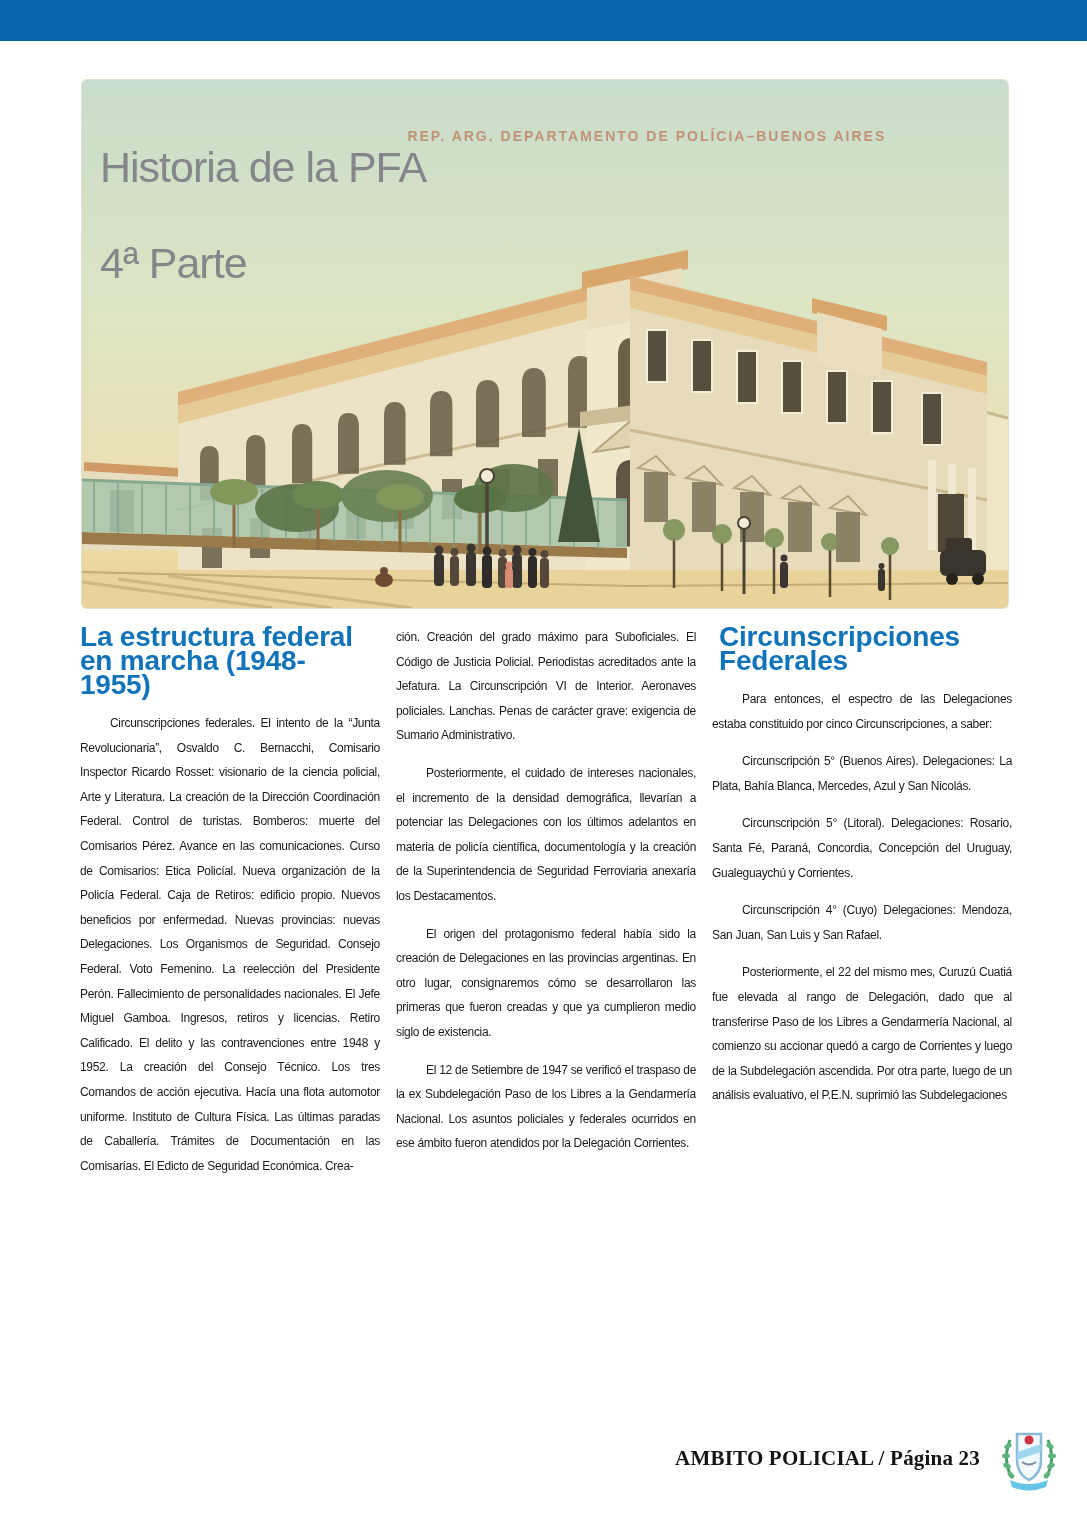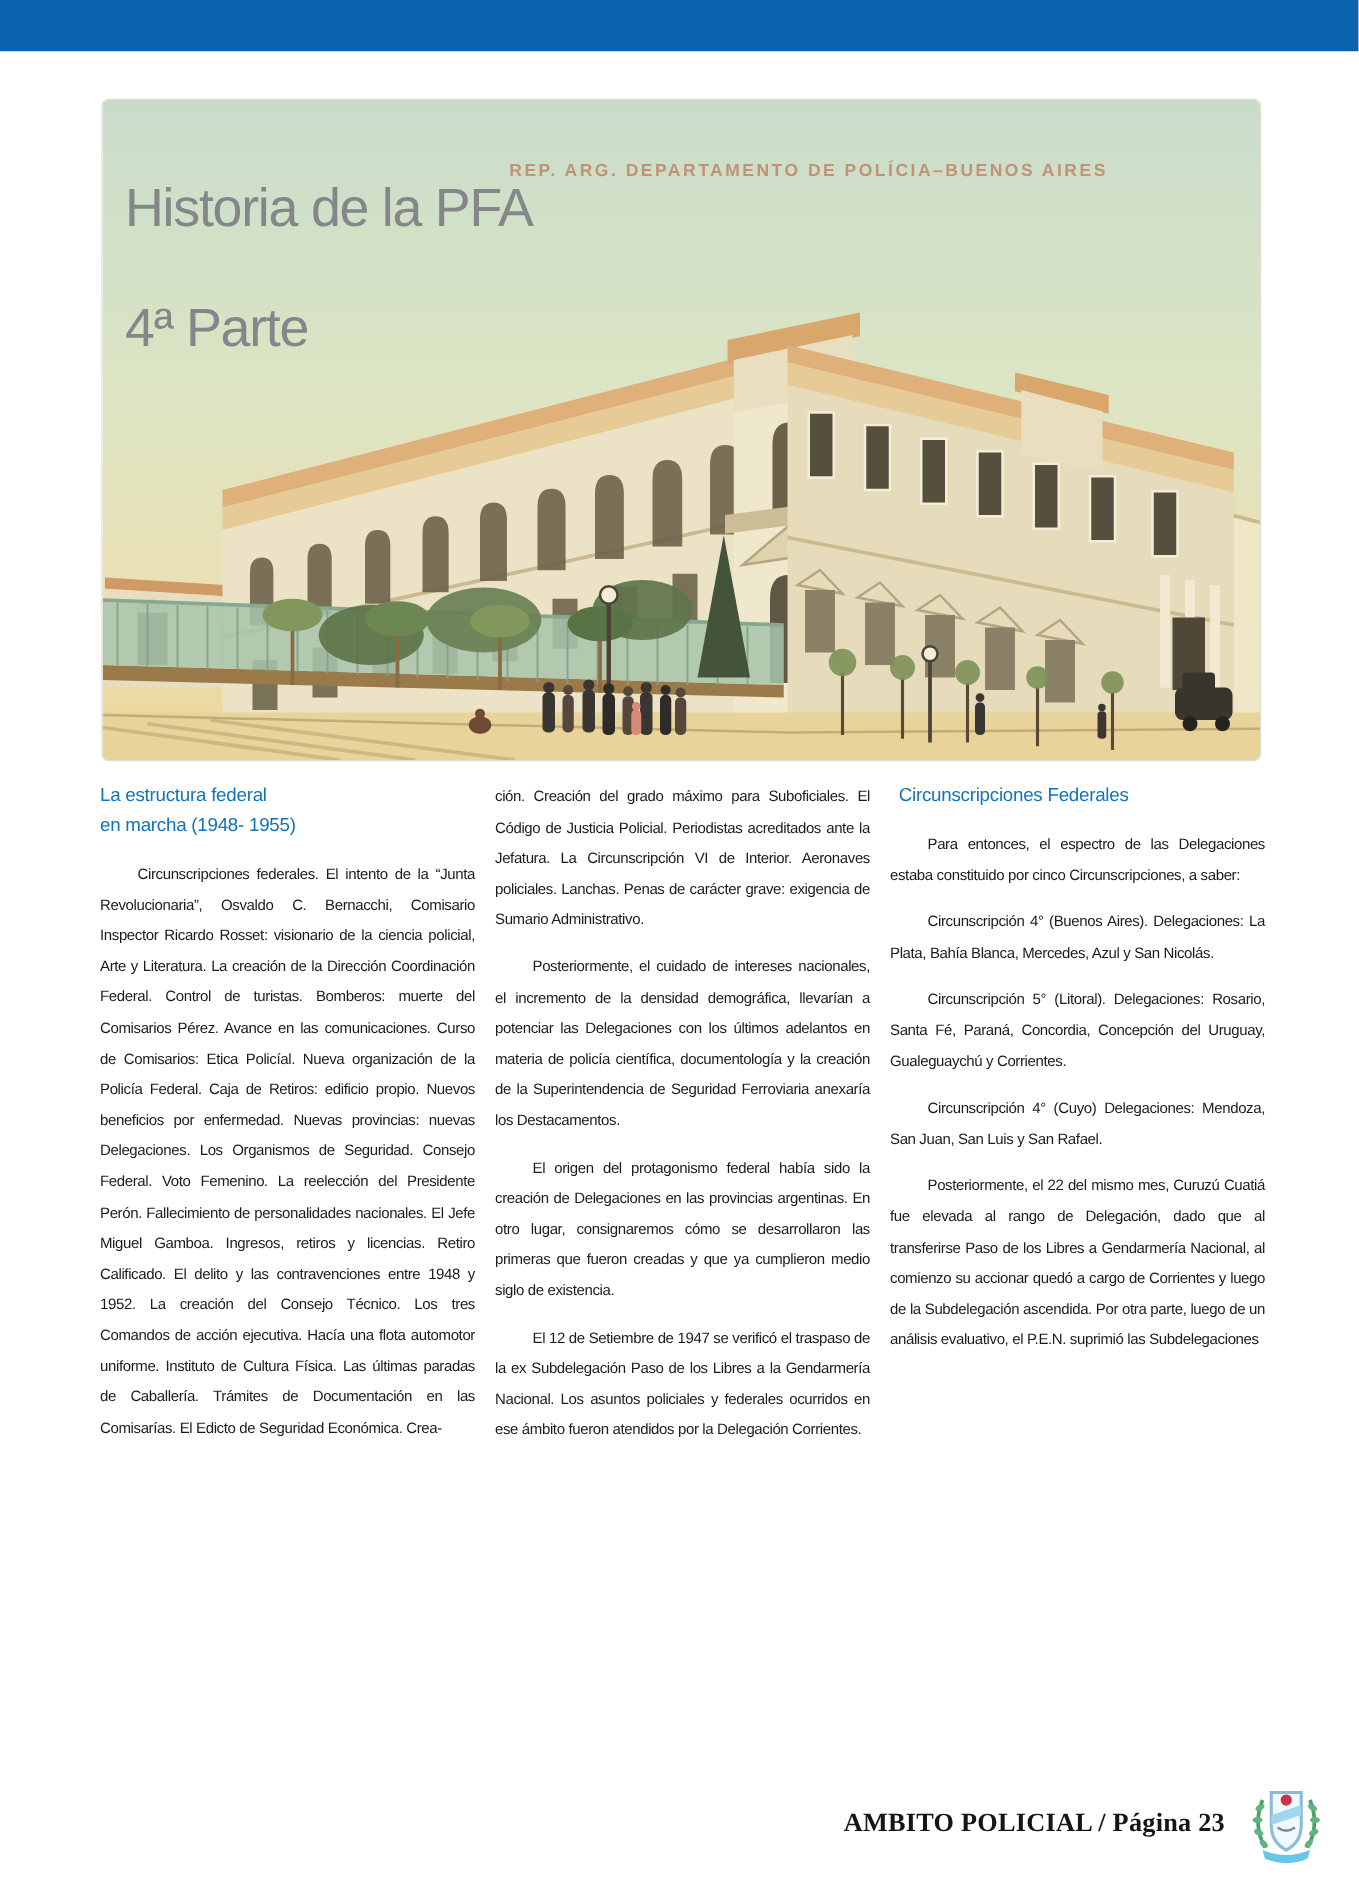"La estructura federal" .col h2 { font-size: 15px -> 28px; font-weight: normal -> bold }
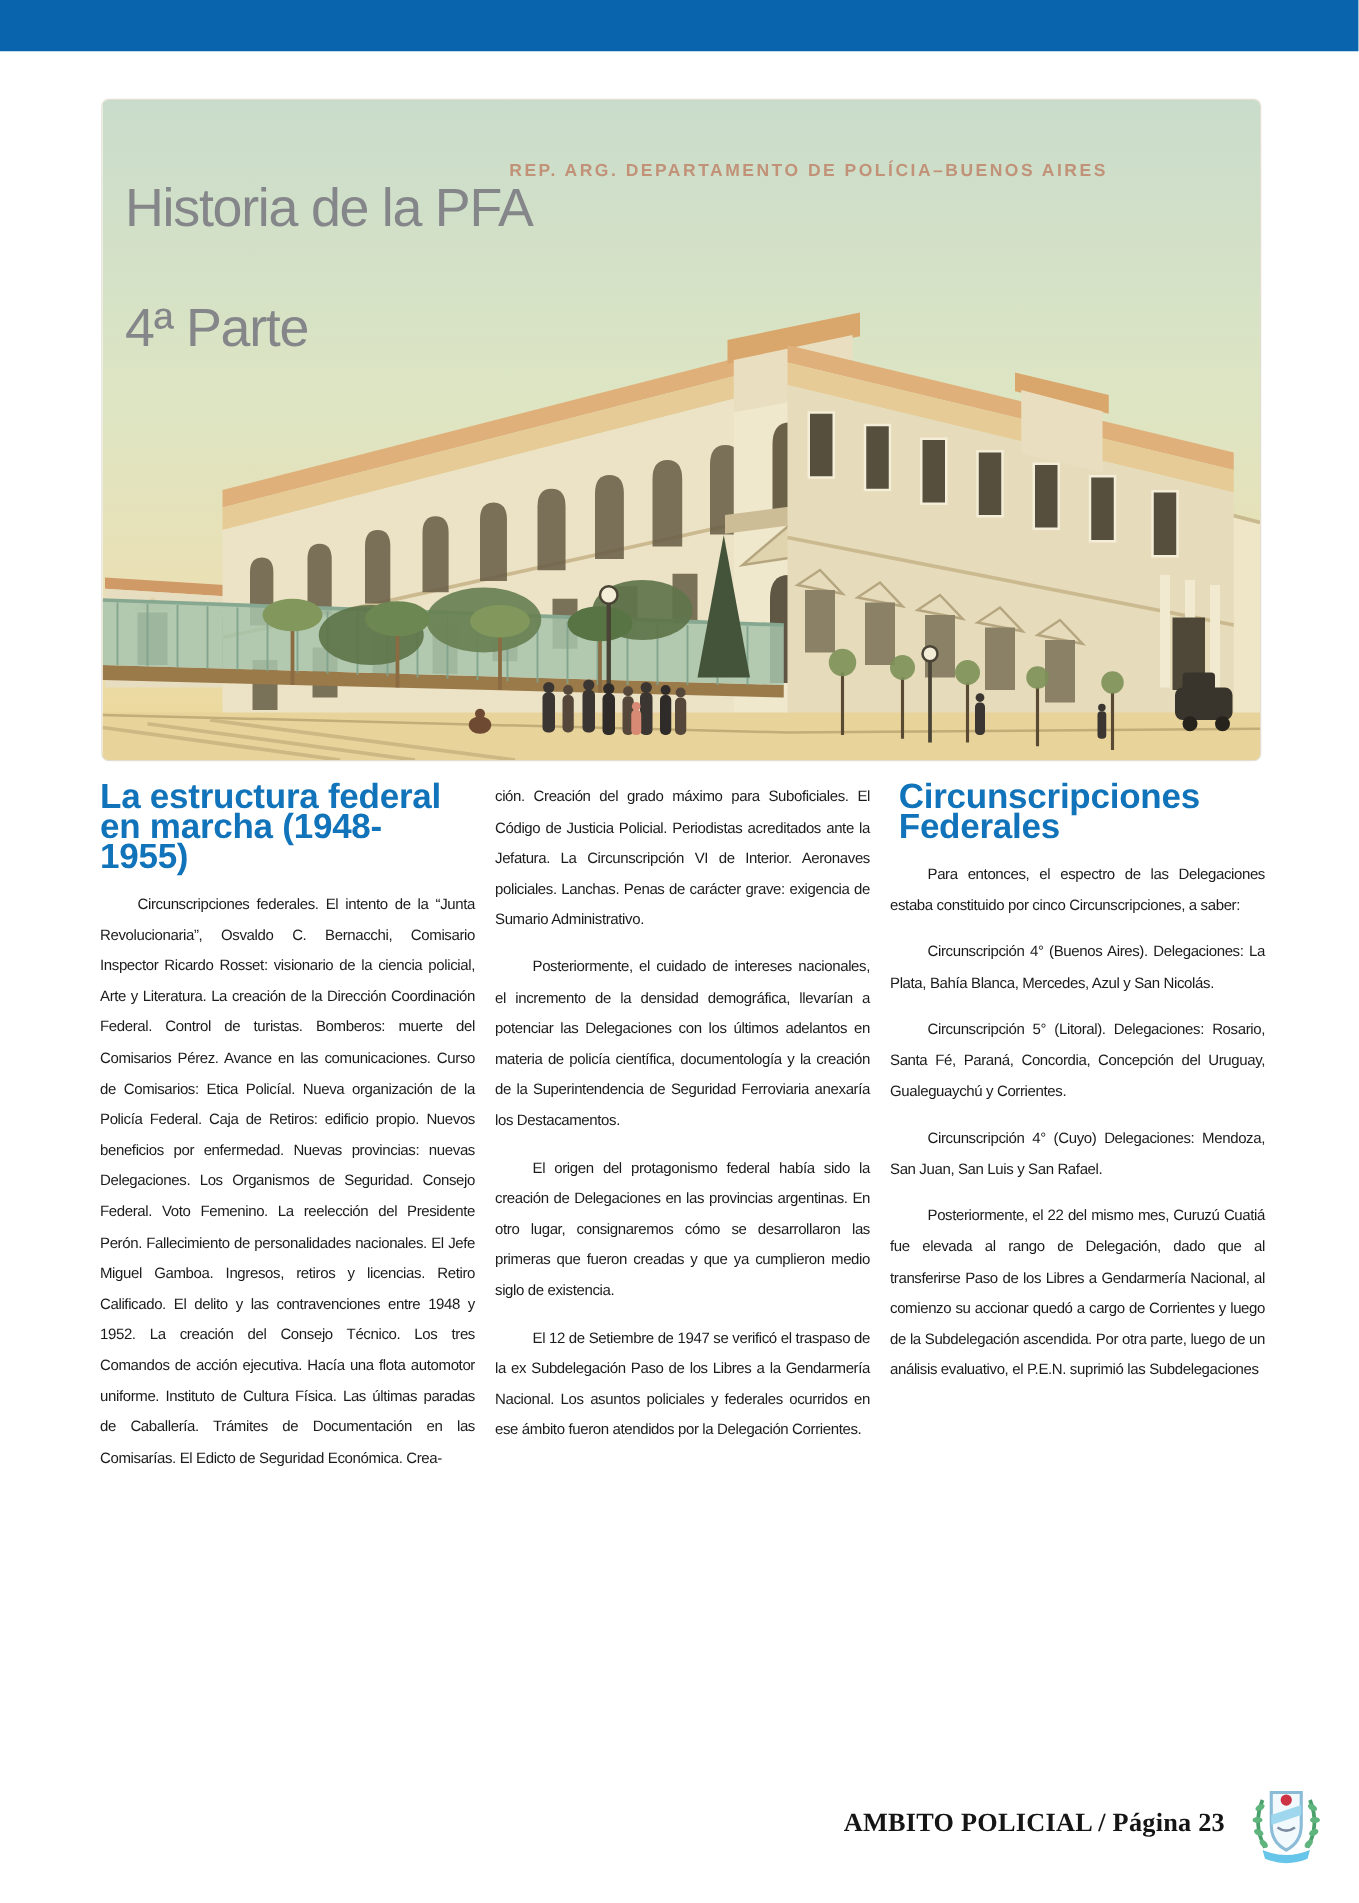"Circunscripción 4° (Buenos Aires)." p { text: 4 -> 5 }
